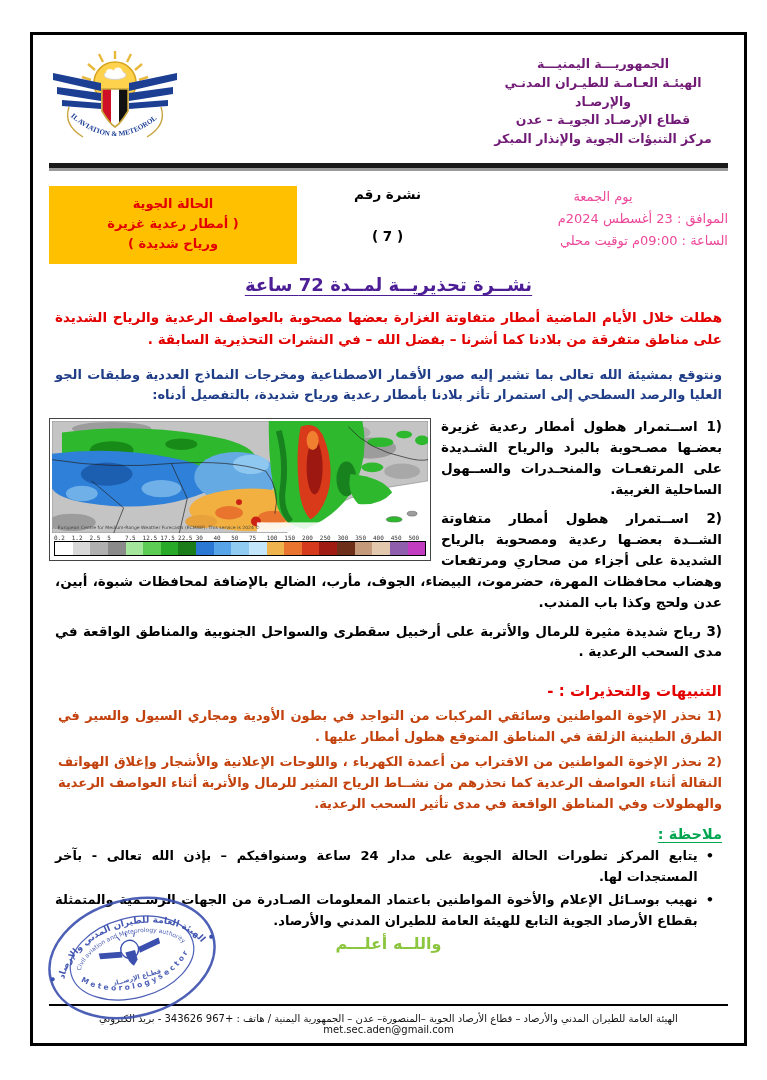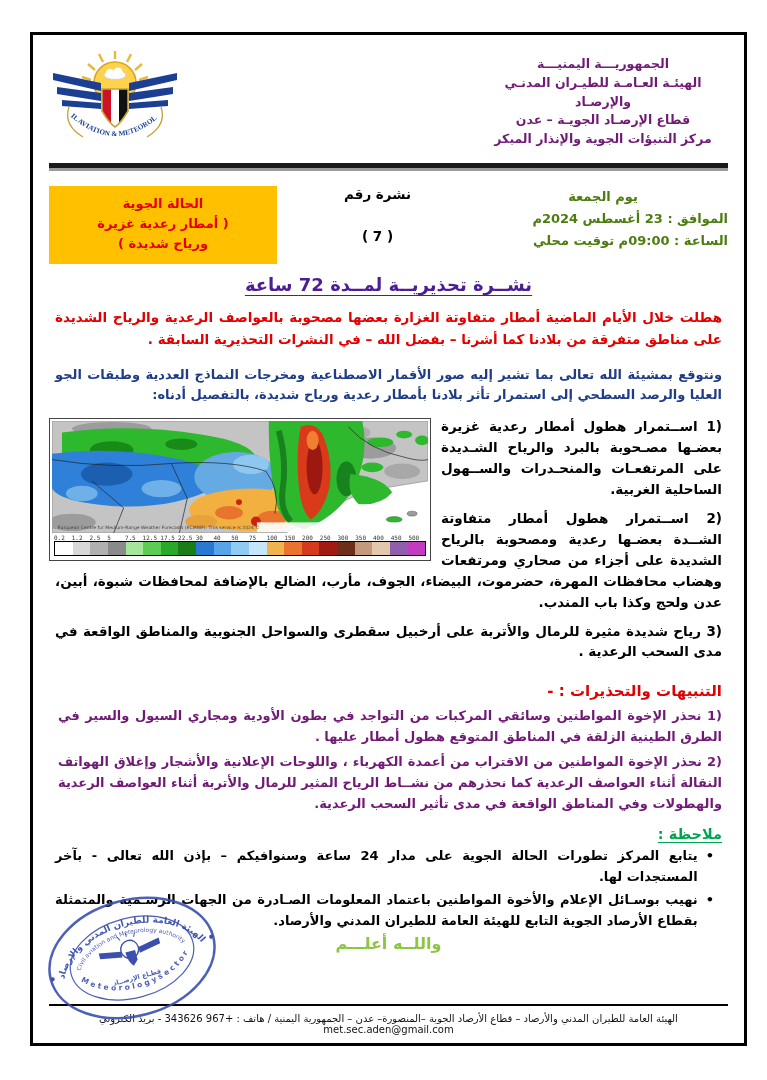"الحالة الجوية" .cond-box { width: 228px -> 248px }
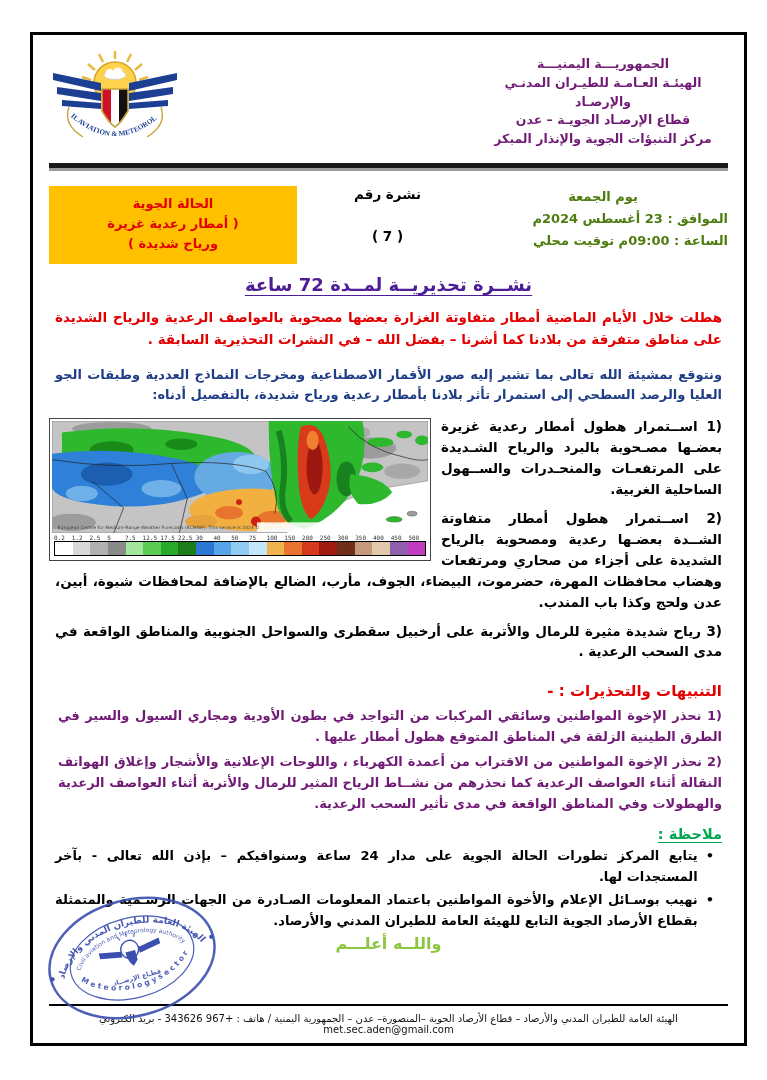"يوم الجمعة" .date-block { color: #4d7c0f -> #ec4899; font-weight: bold -> normal }
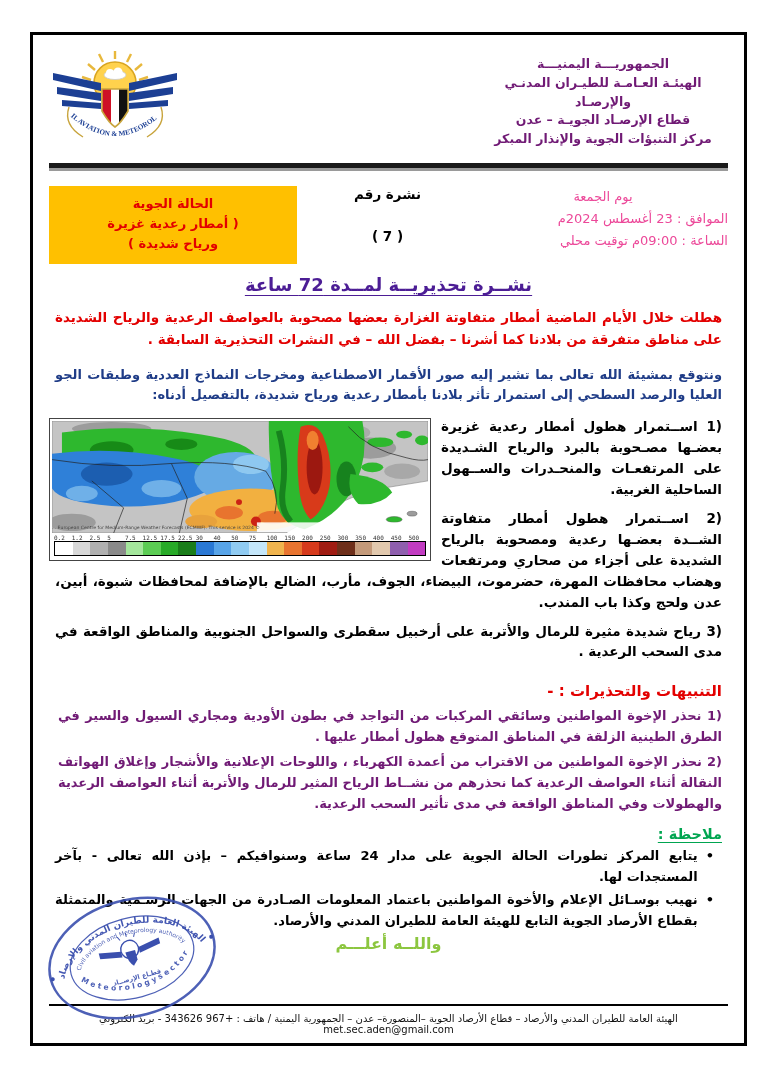"1) نحذر الإخوة المواطنين وسائقي" .warn-item { color: #701a75 -> #c2410c }
